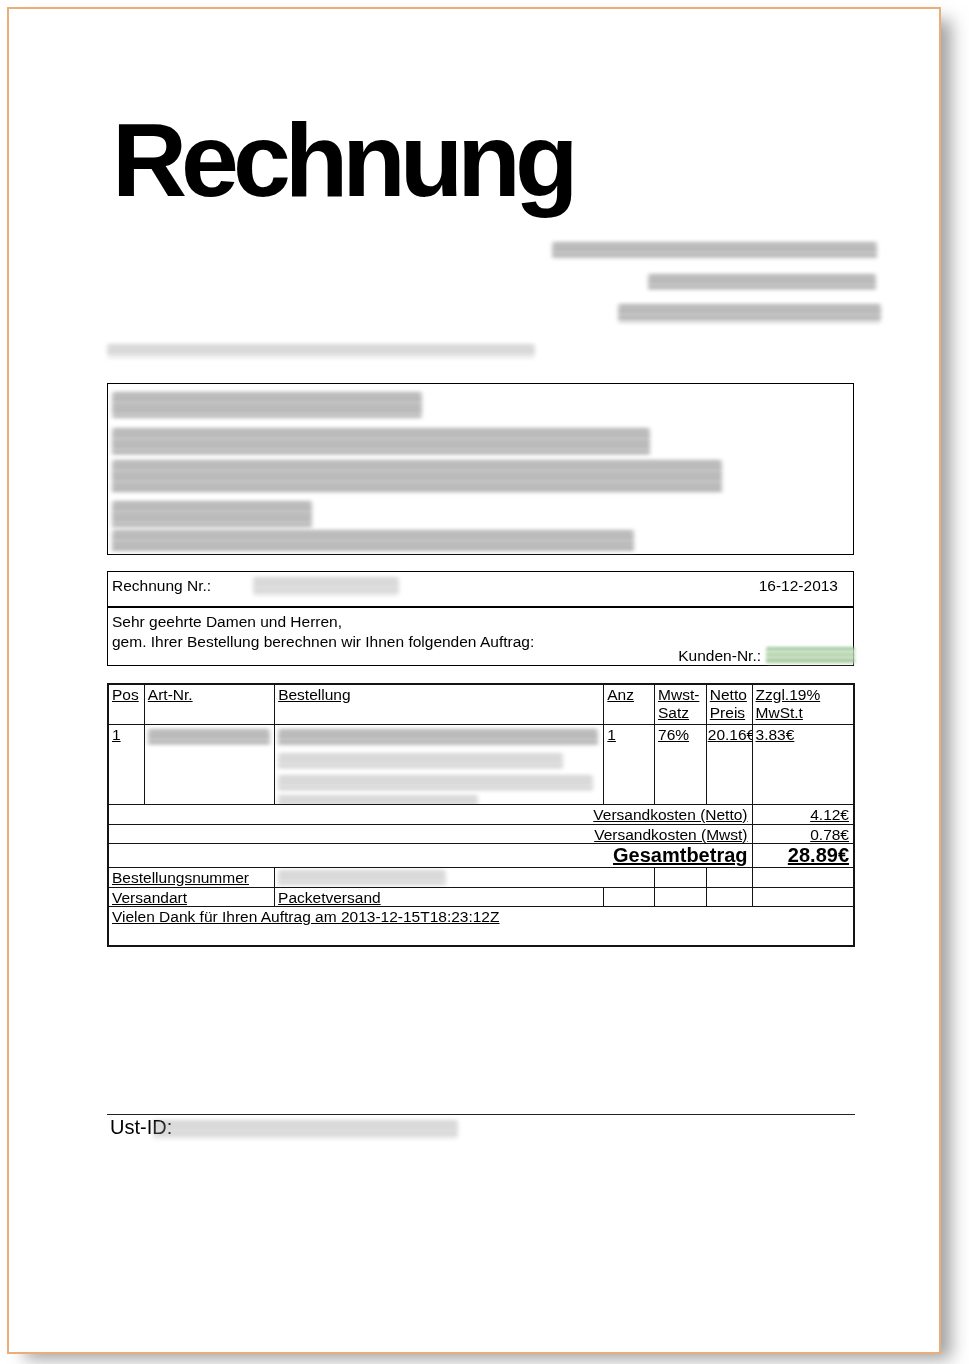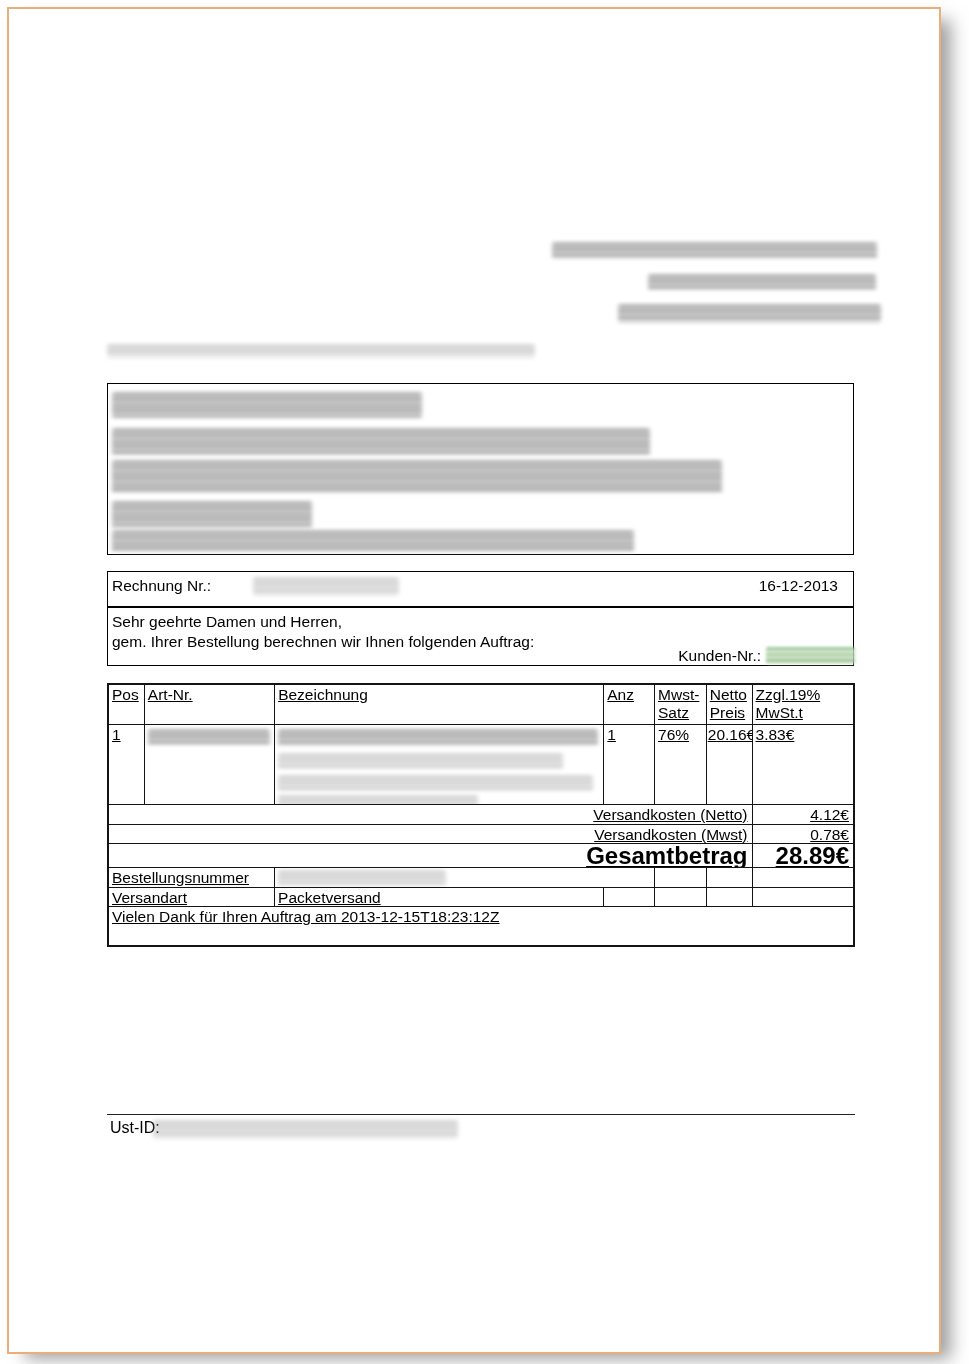"Rechnung" div.title { html: none -> <div>Rechnung</div> }
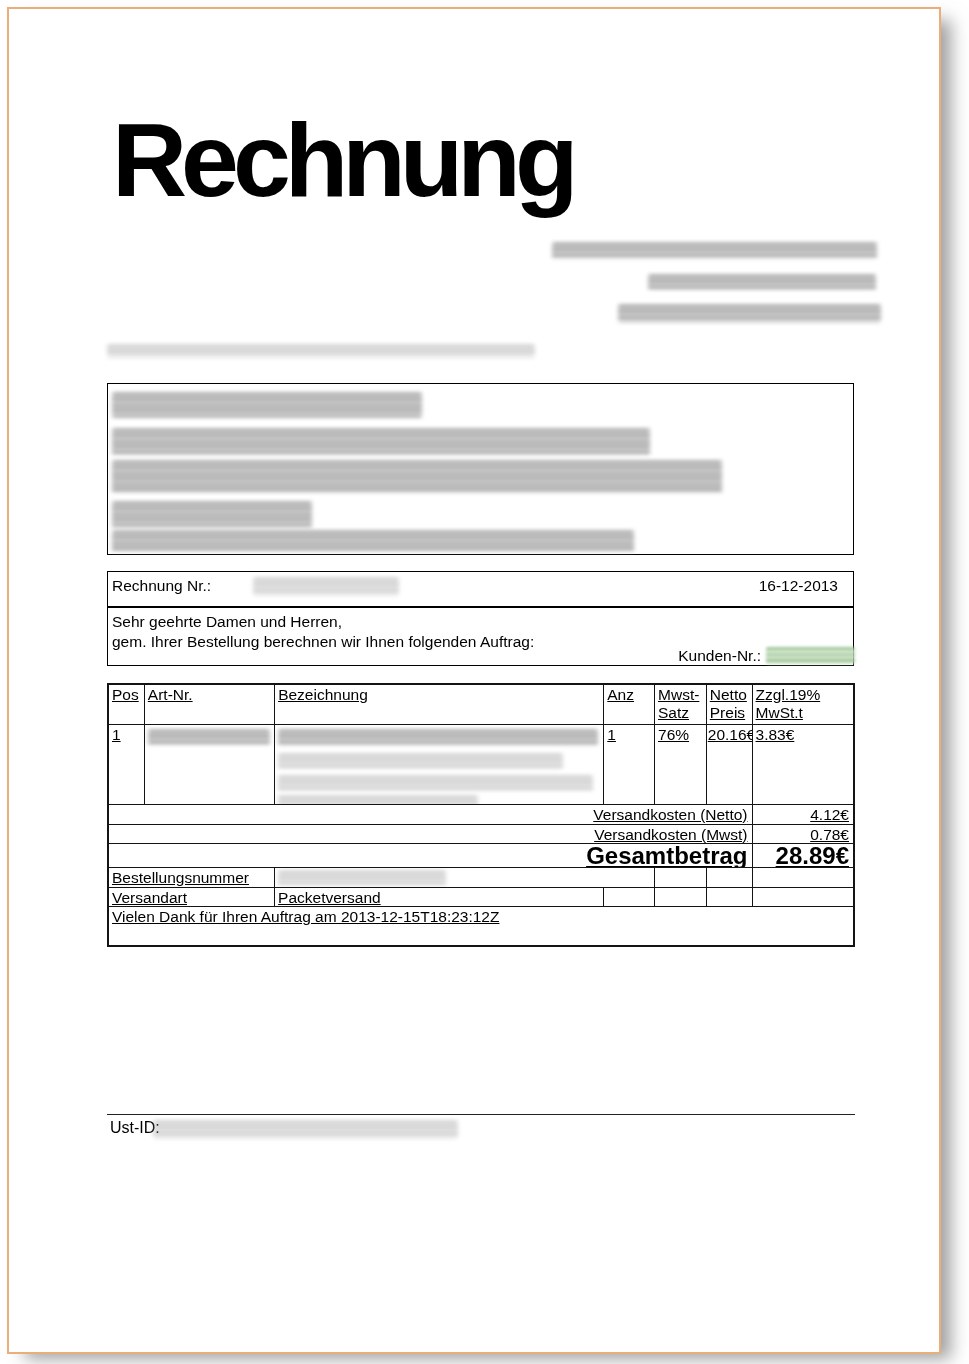"Bezeichnung" span.hdr-line { text: Bezeichnung -> Bestellung }
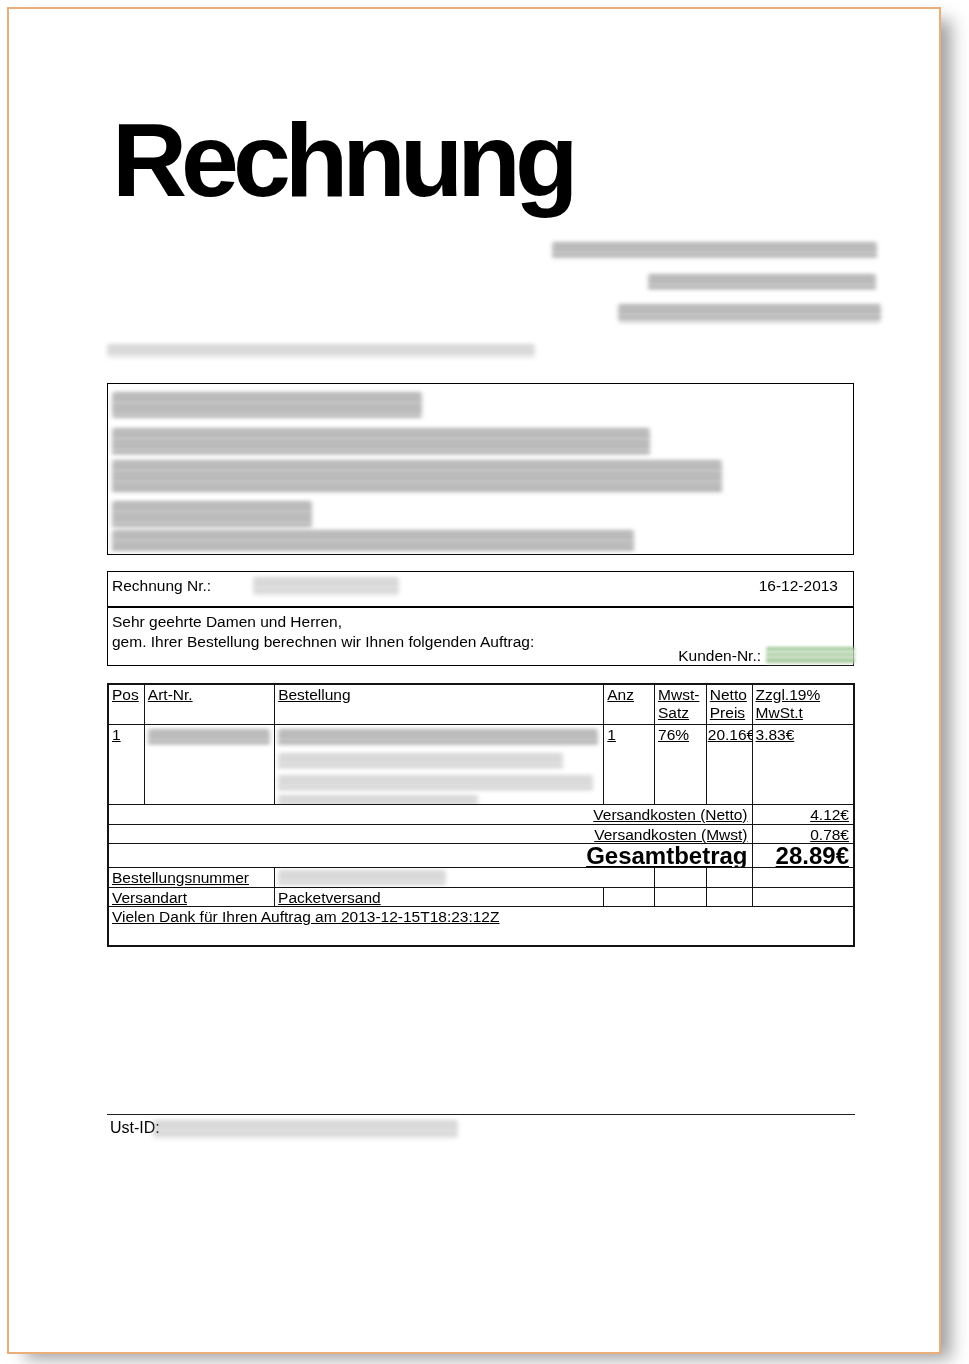"Gesamtbetrag" .grand { font-size: 24px -> 20px }
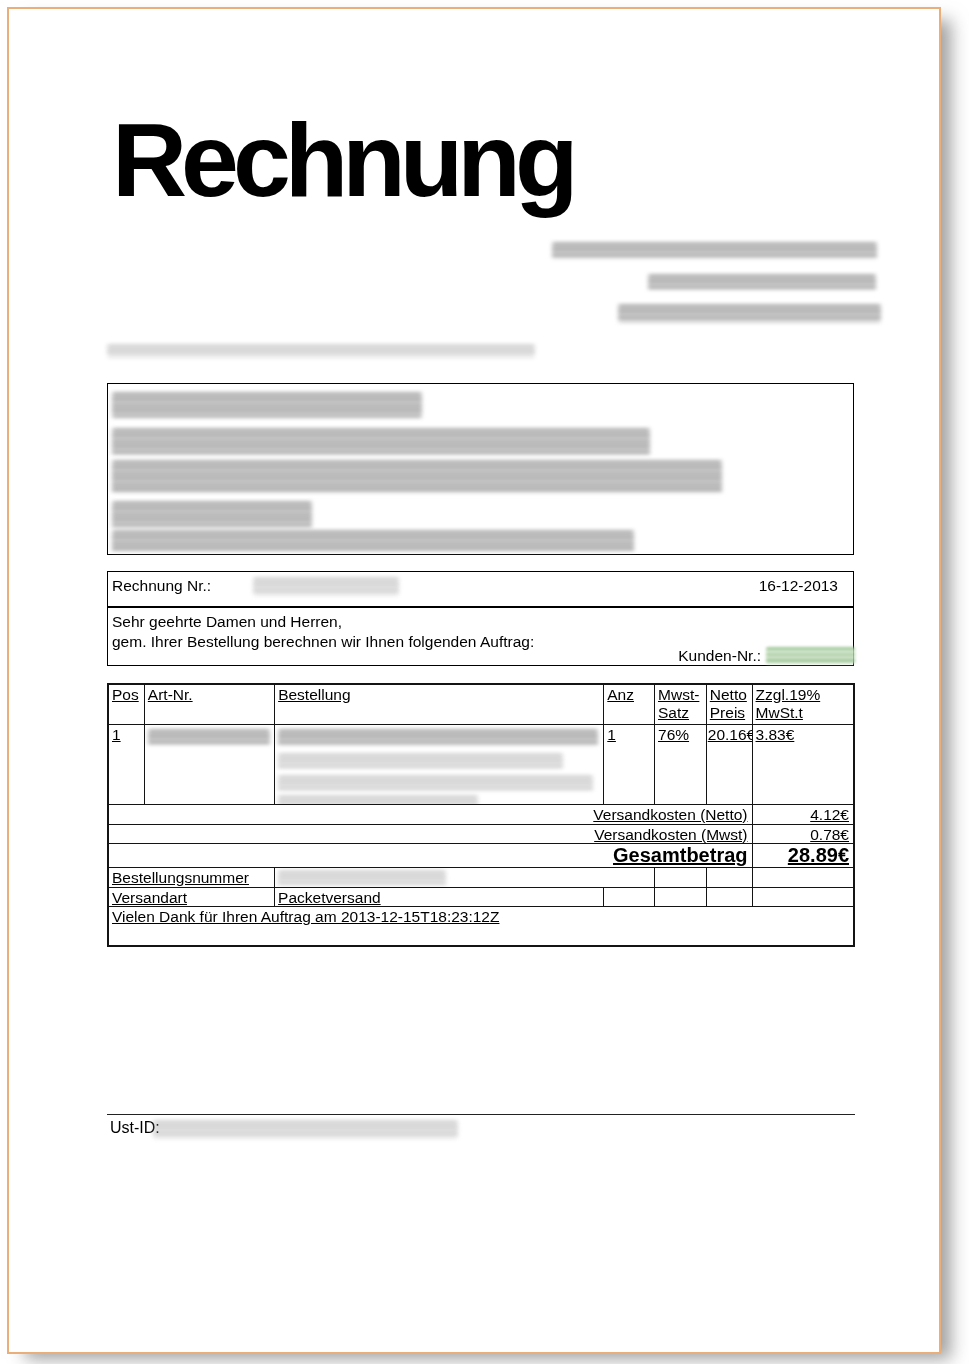"Ust-ID:" span.abs { font-size: 16px -> 20px }
